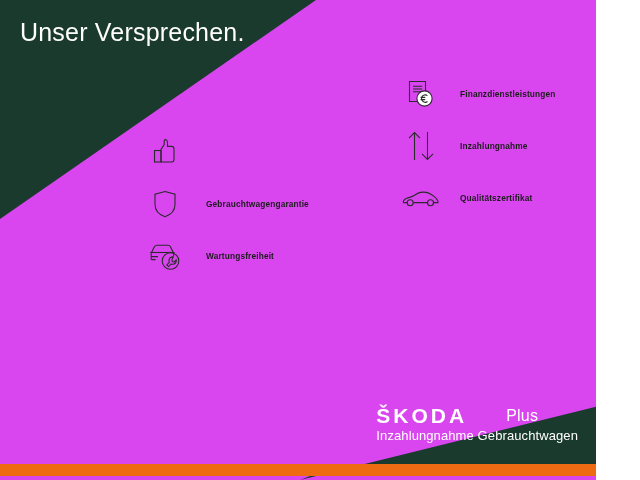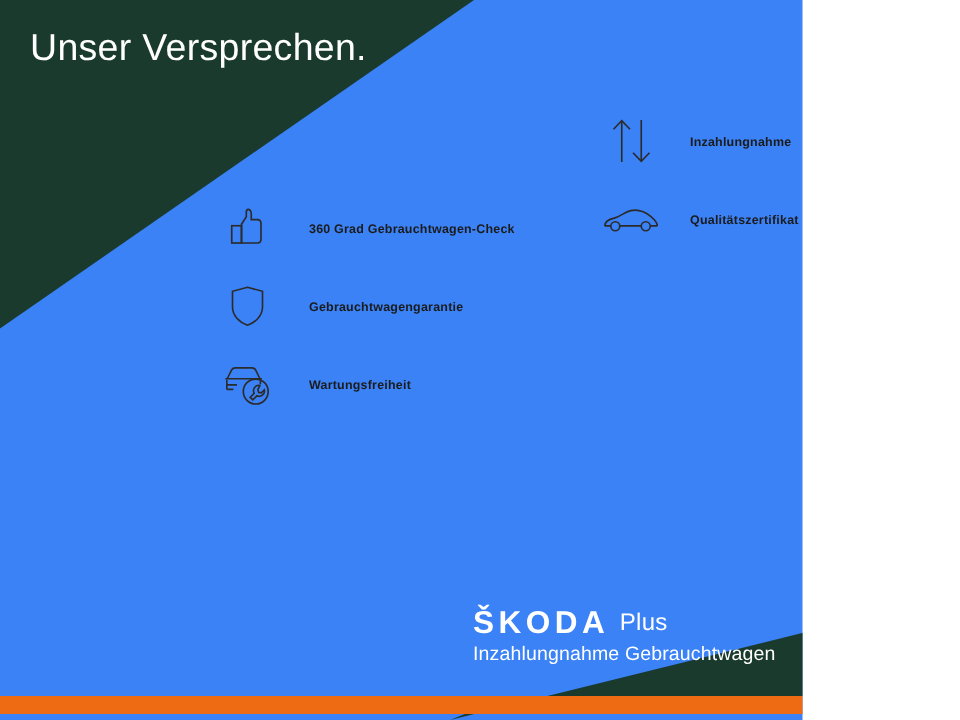"Unser Versprechen." #stage { background: #3b82f6 -> #d946ef; width: 535px -> 596px }
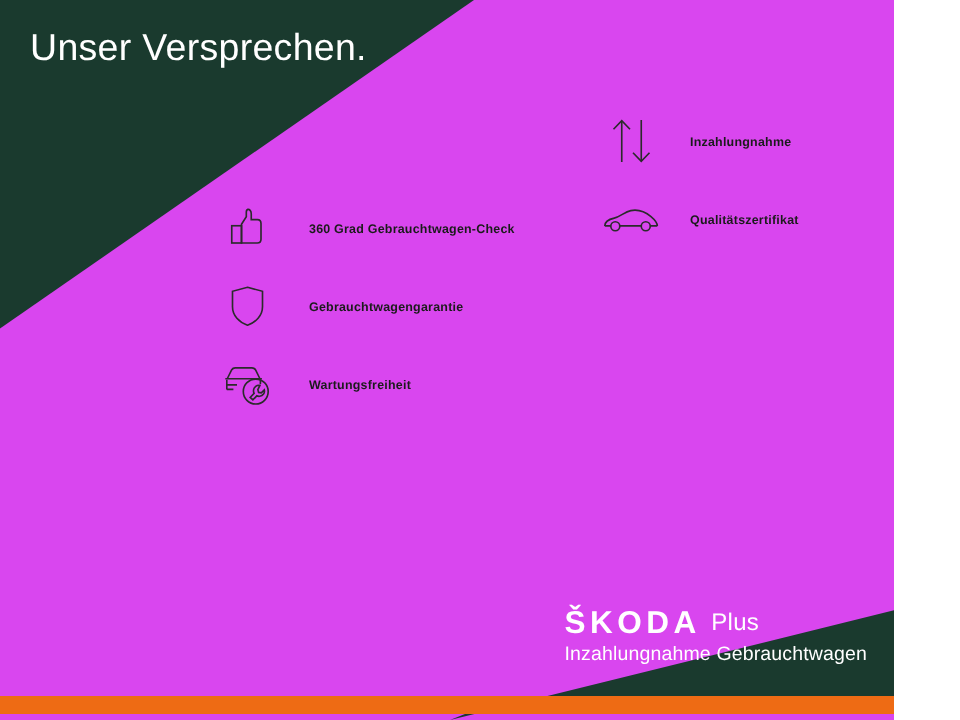"Finanzdienstleistungen" div.frow { html: none -> <div> <span> <svg> <path></path> <path></path> <circle></circle> <path></path> <path></path> </svg> </span> <span>Finanzdienstleistungen</span> </div> }
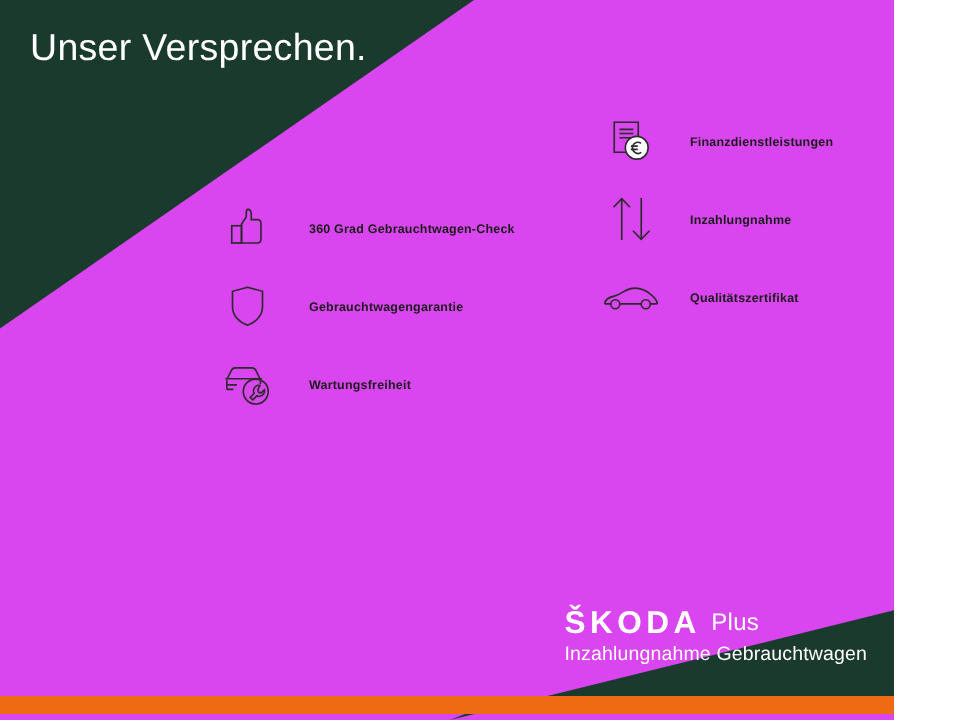"360 Grad Gebrauchtwagen-Check" span.flabel { html: <span>360 Grad Gebrauchtwagen-Check</span> -> none }
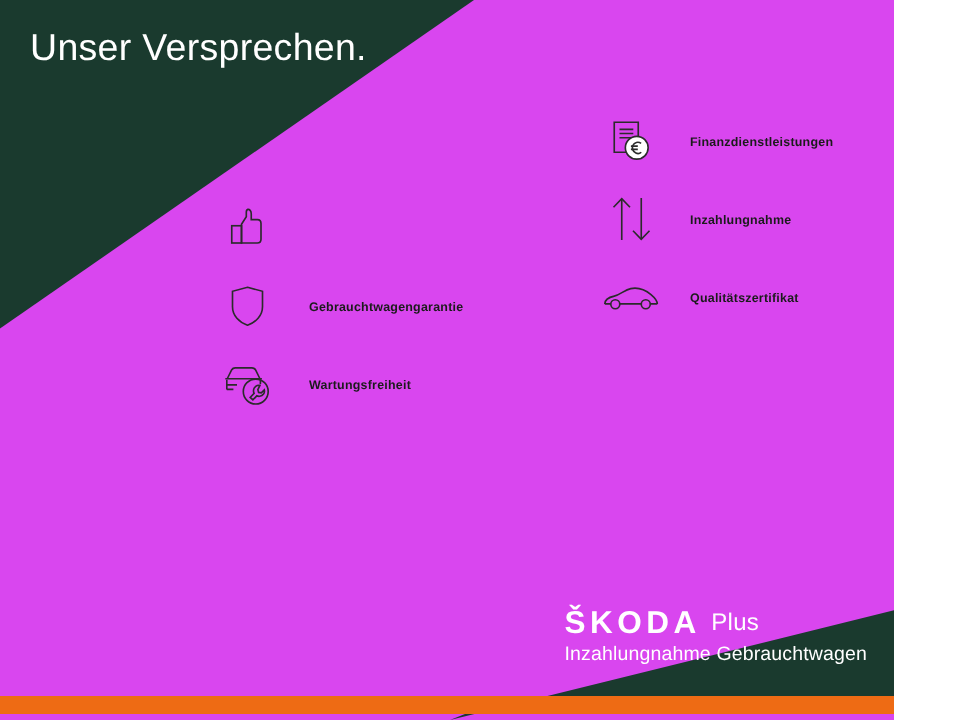"ŠKODA" #logo-top { gap: none -> 32px }
